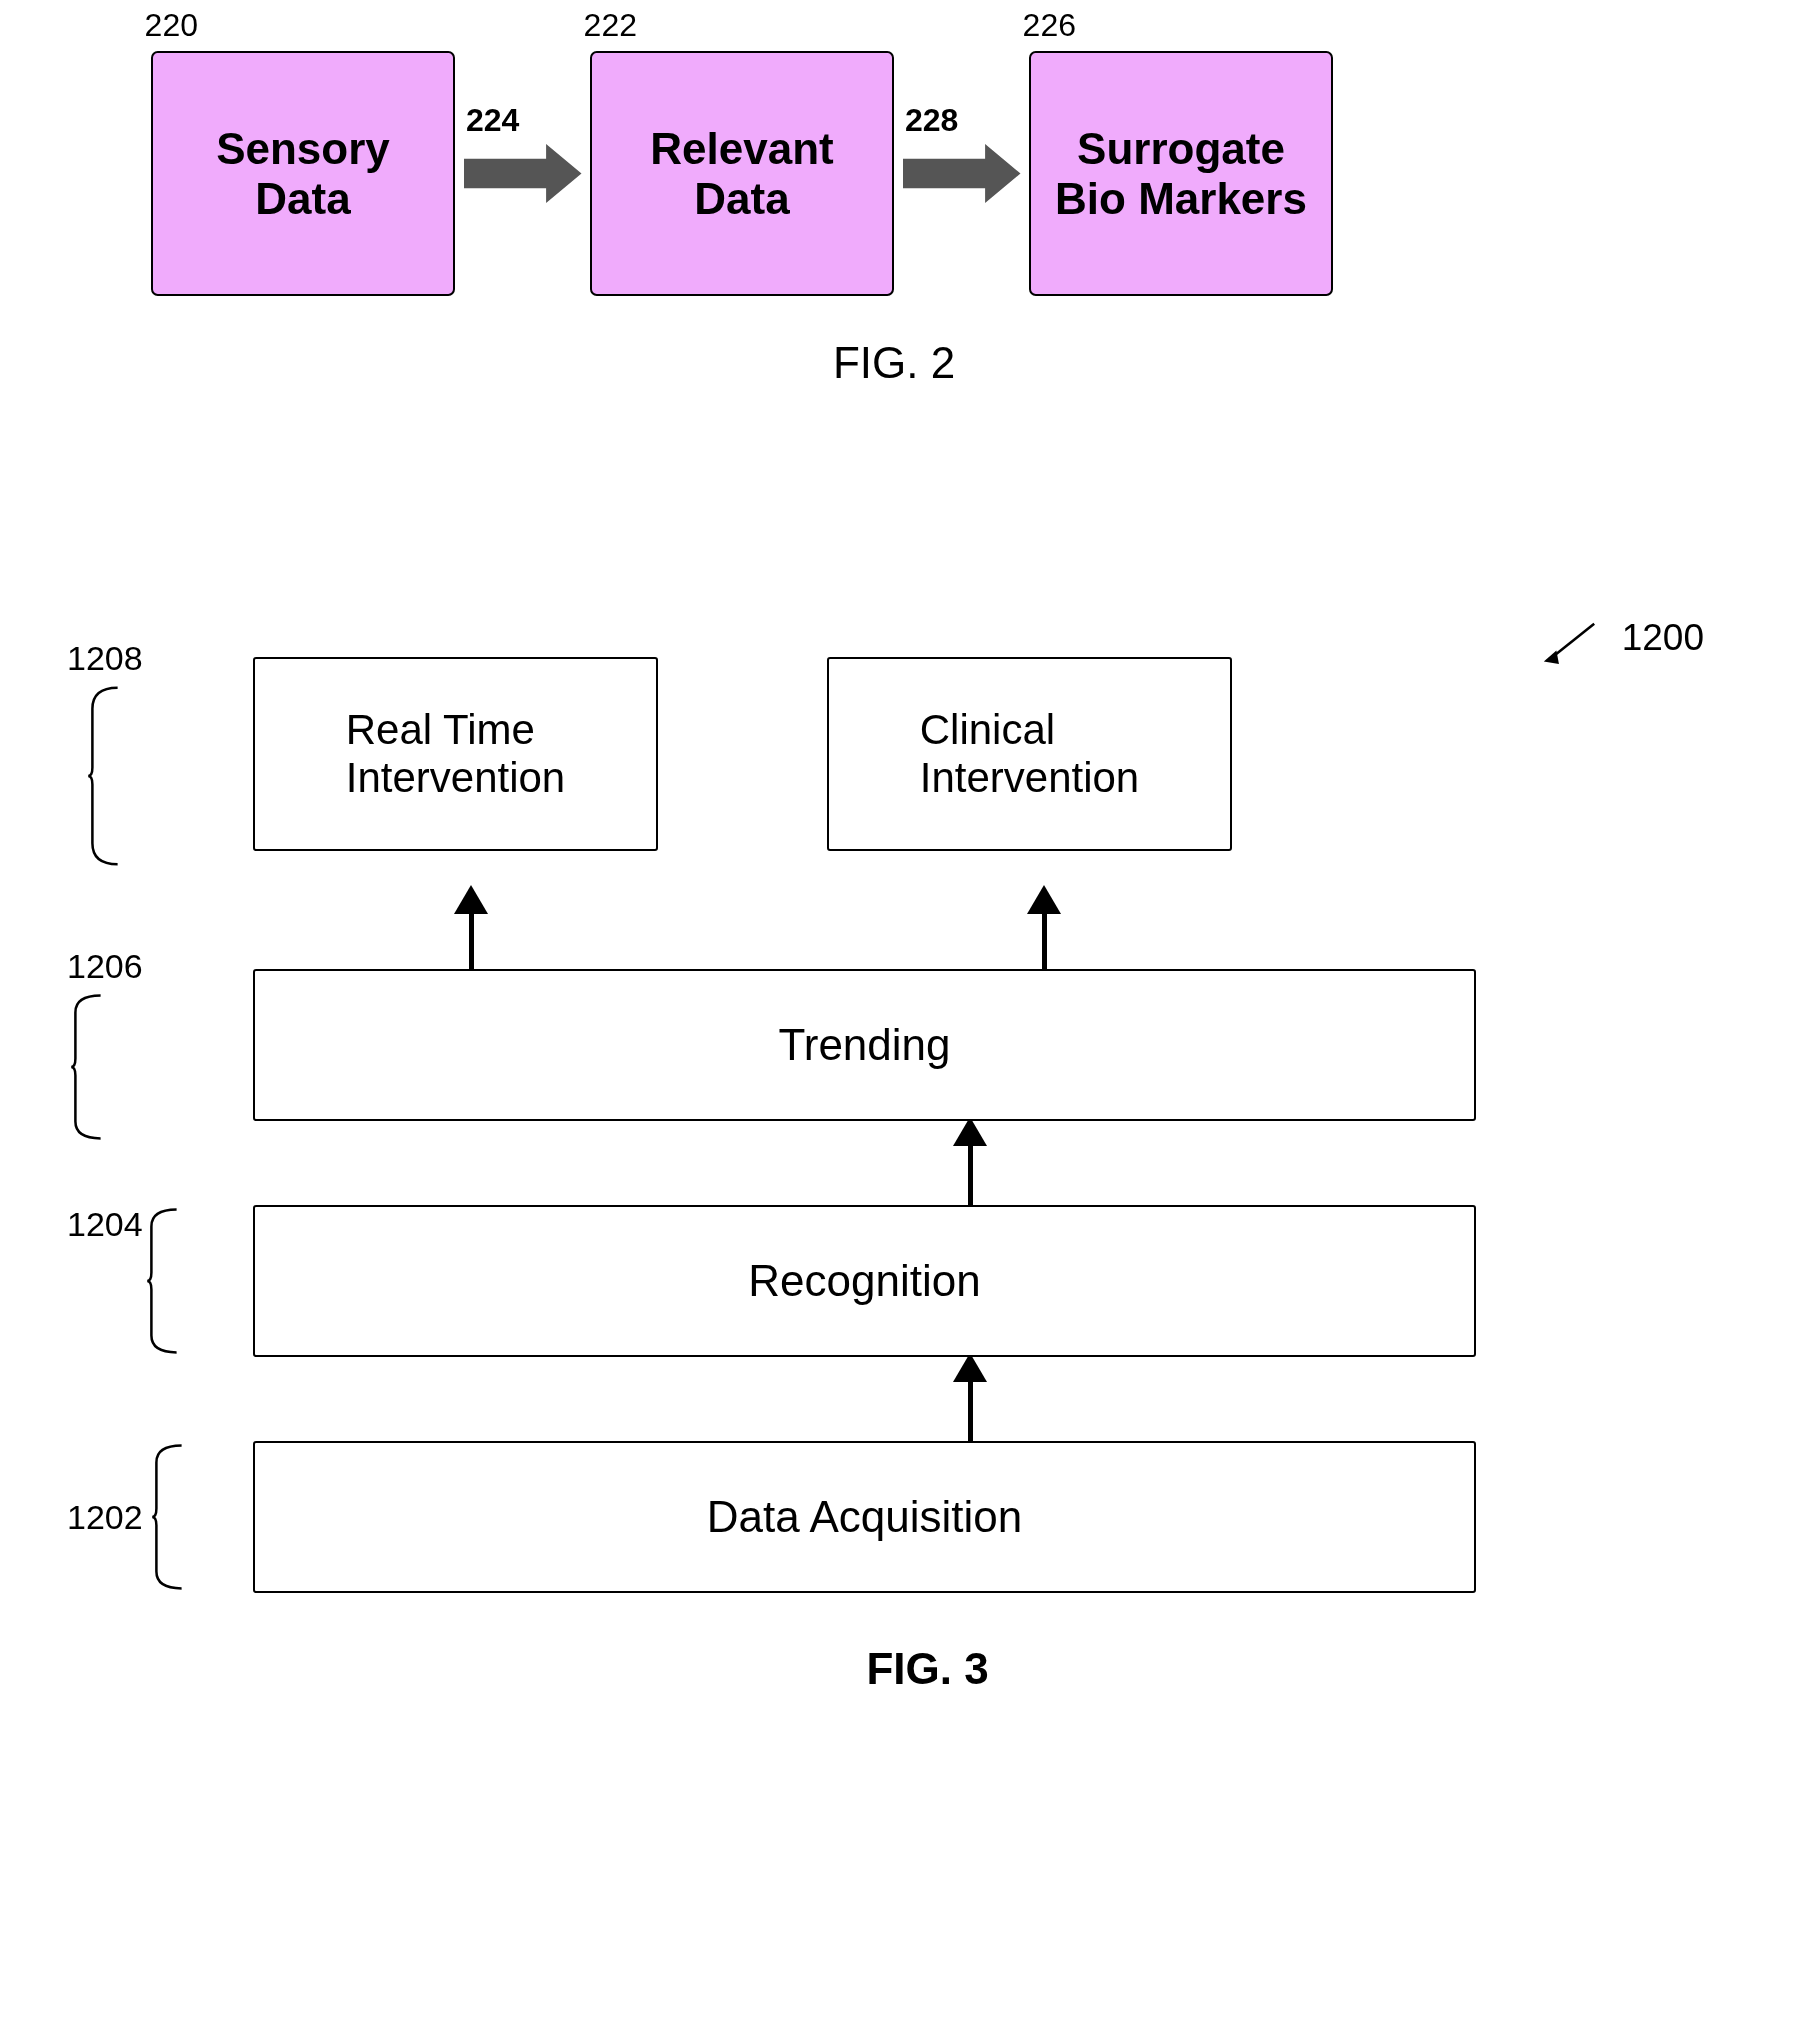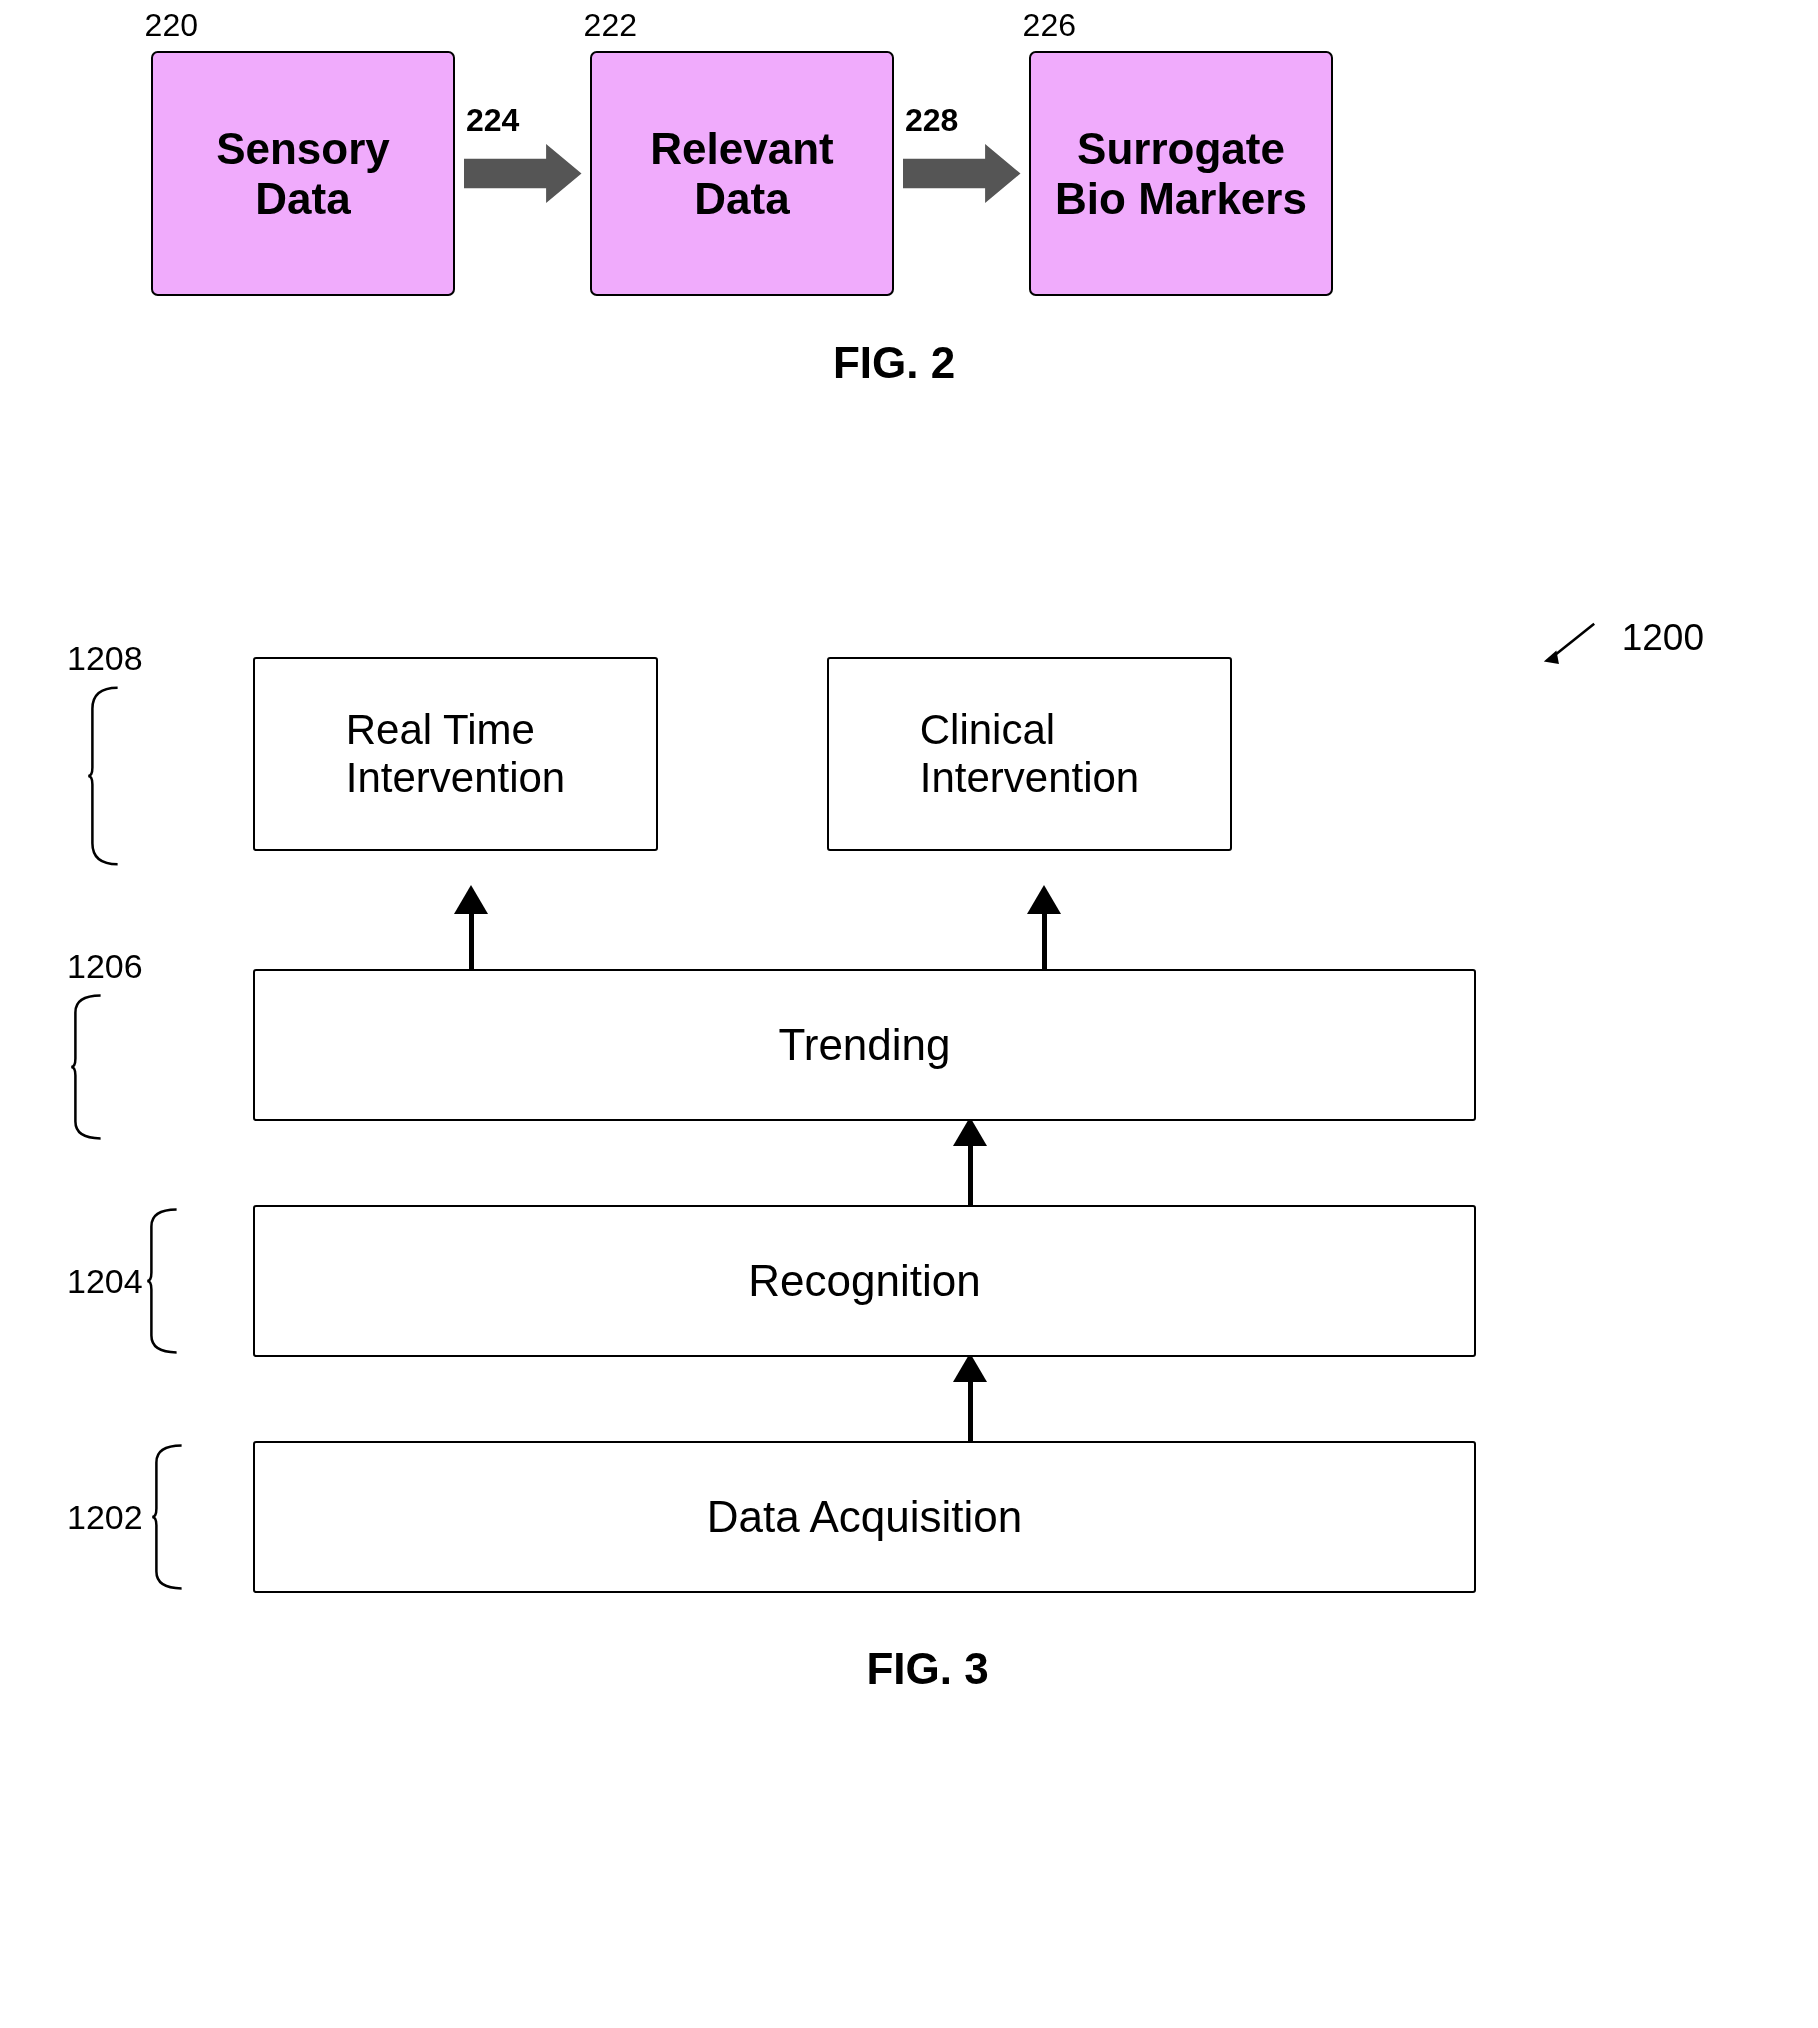"FIG. 2" .fig2-caption { font-weight: bold -> normal }
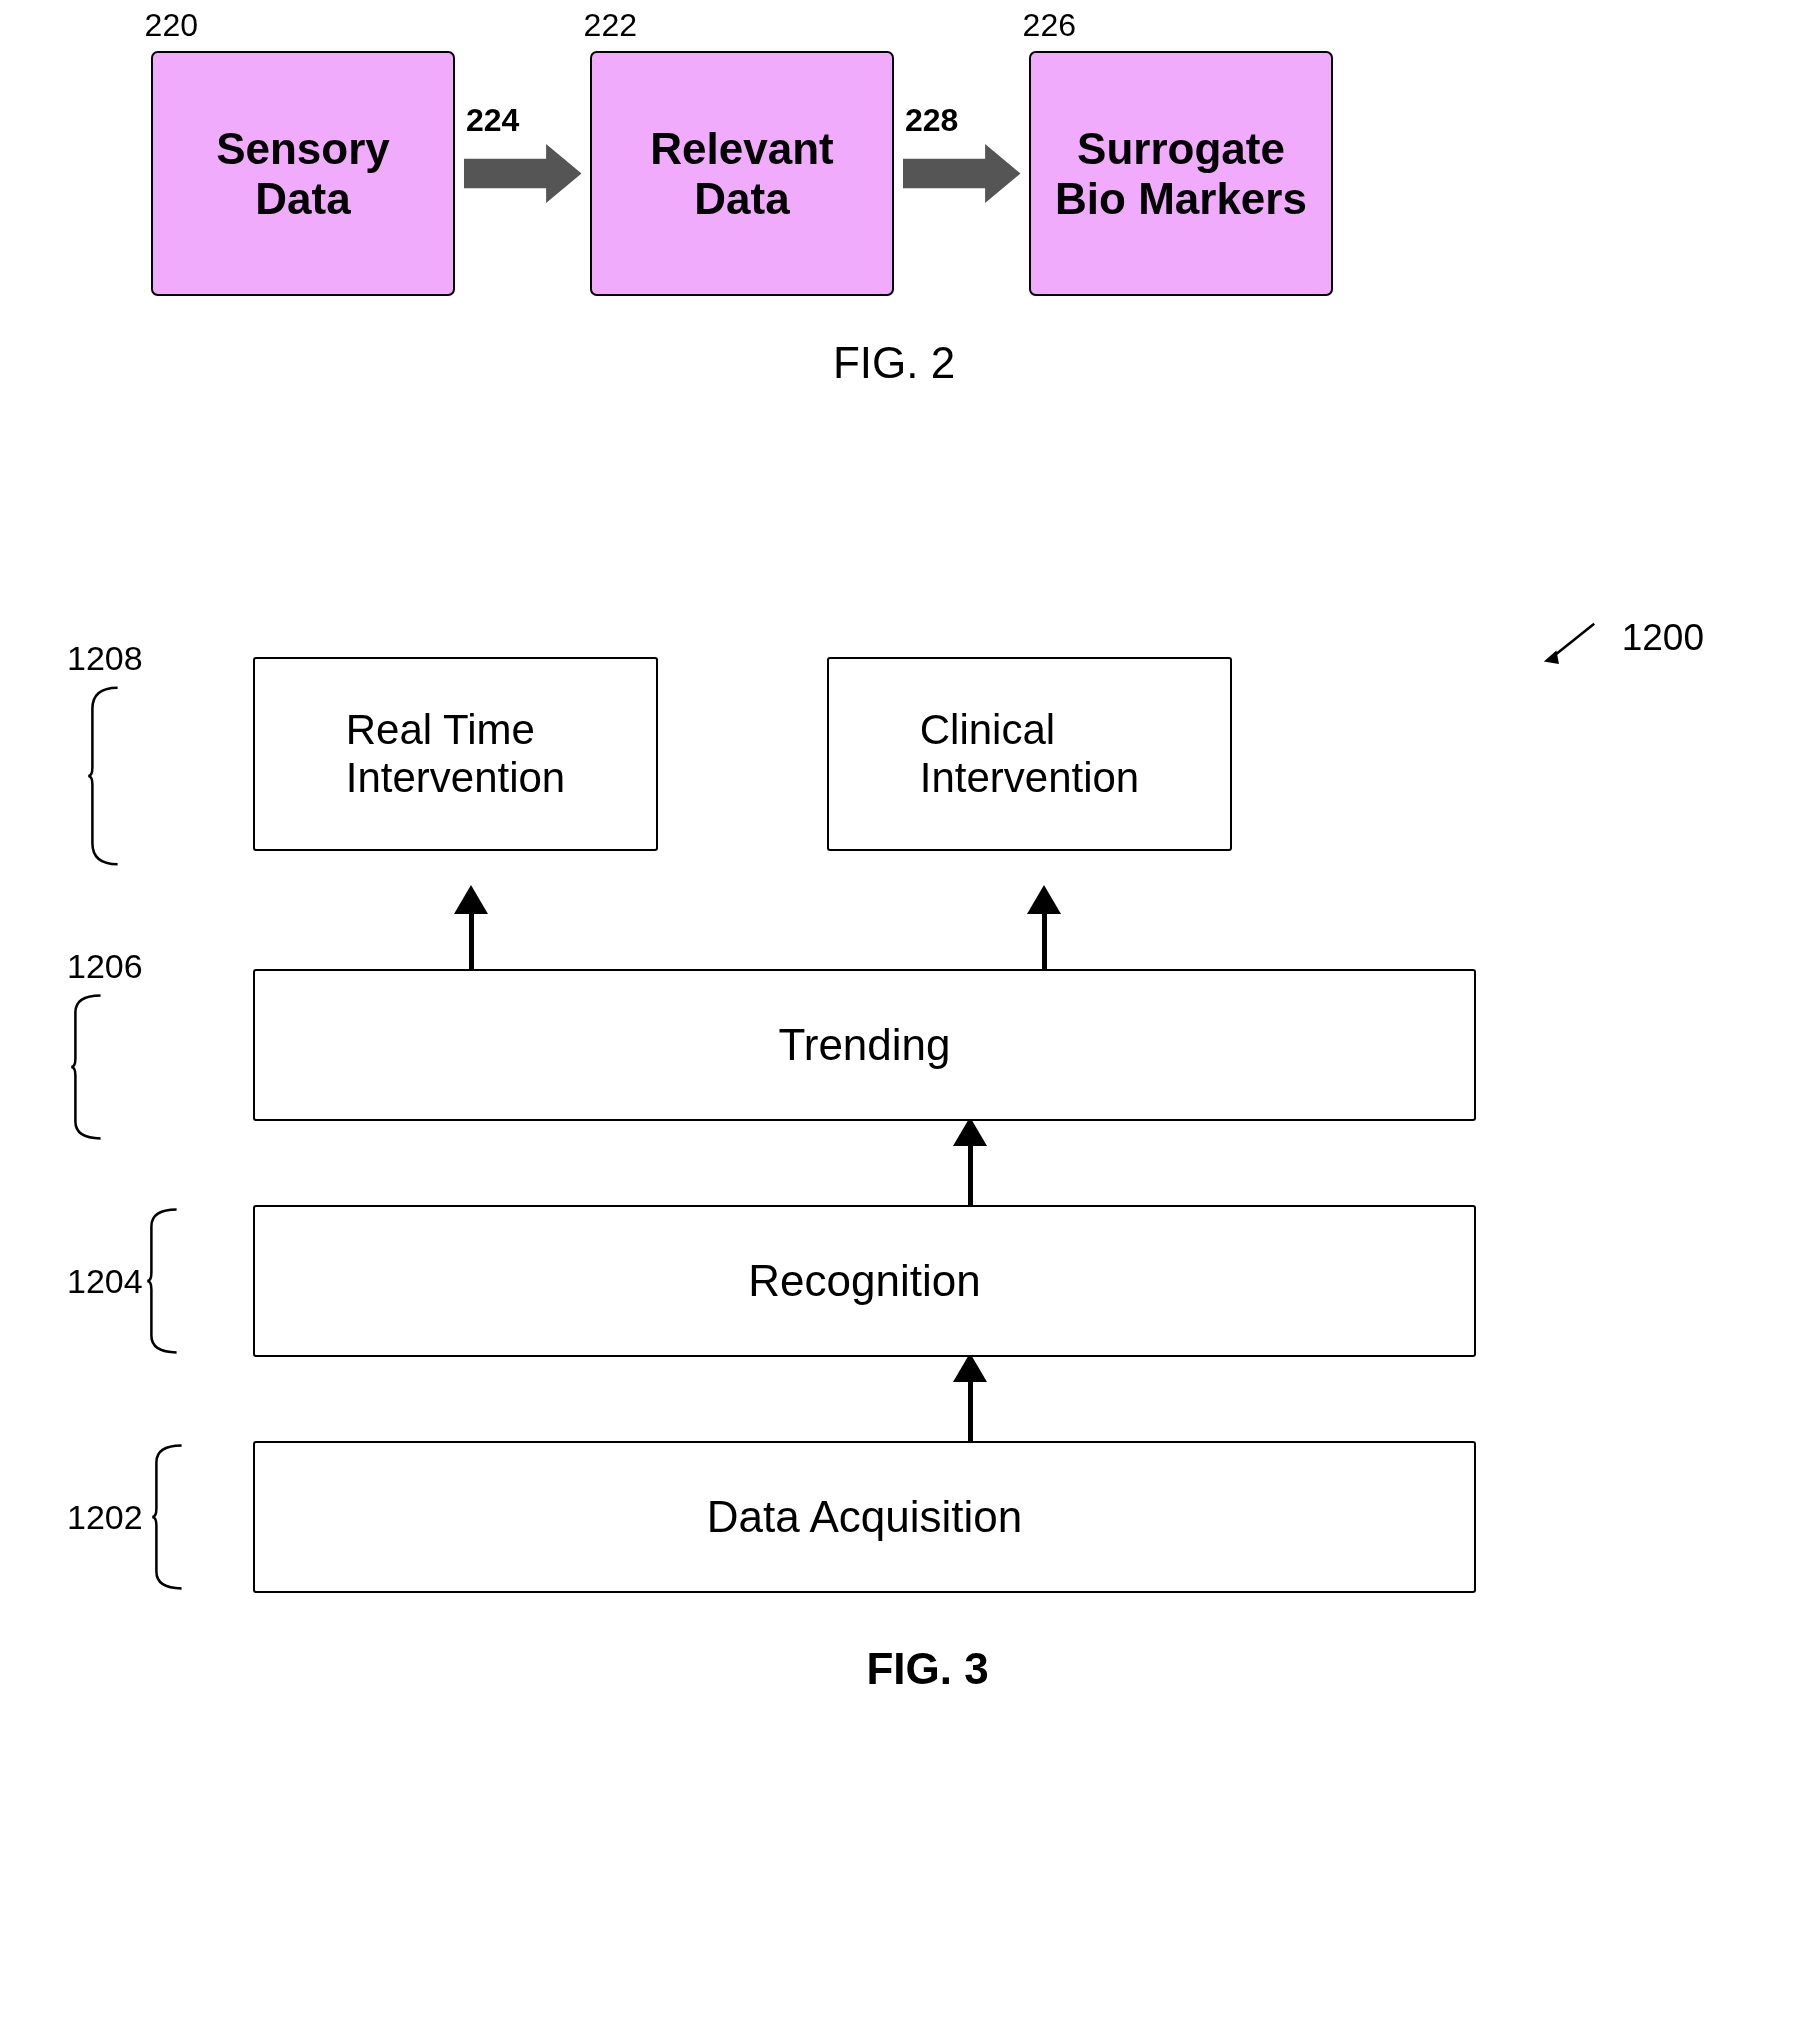"1204" div { align-items: center -> none }
